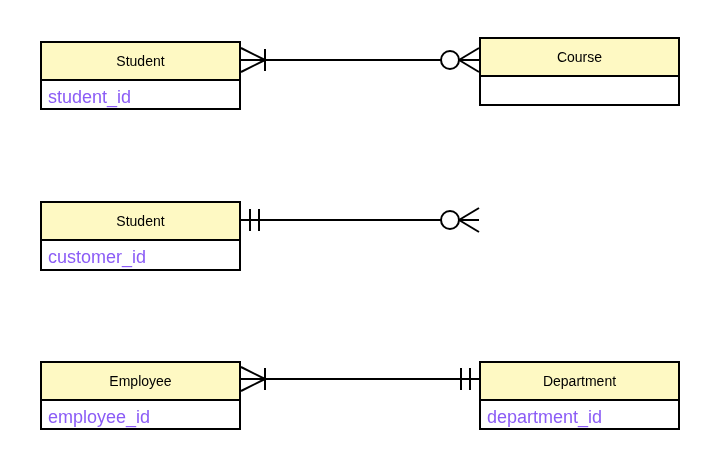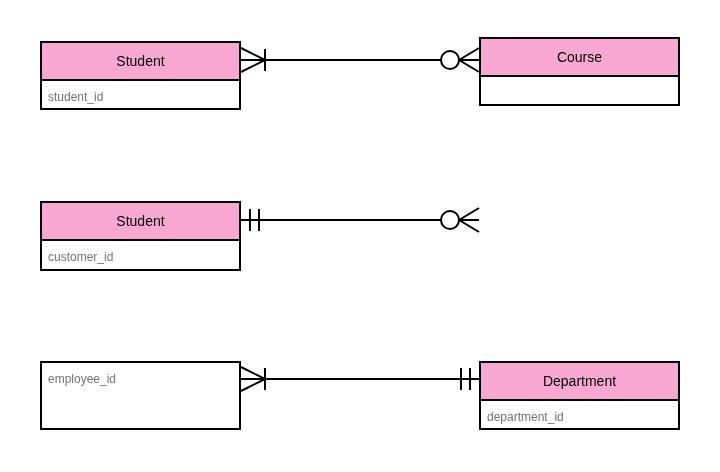"Student" .entity-header { background: #f9a8d4 -> #fef9c3 }
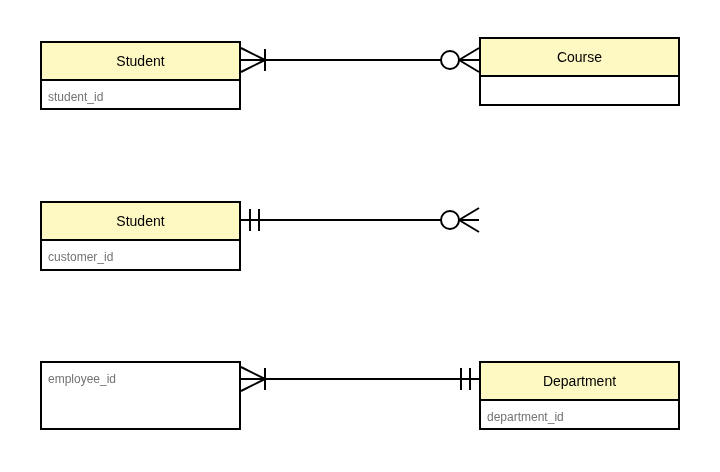"student_id" .entity-attr-label { color: #737373 -> #8b5cf6; font-size: 12px -> 18px }
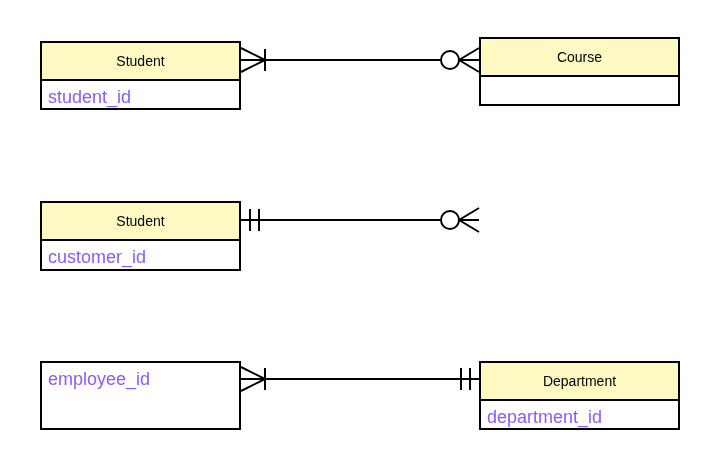"Employee" div.entity-header { html: none -> <div> <span>Employee</span> </div> }
